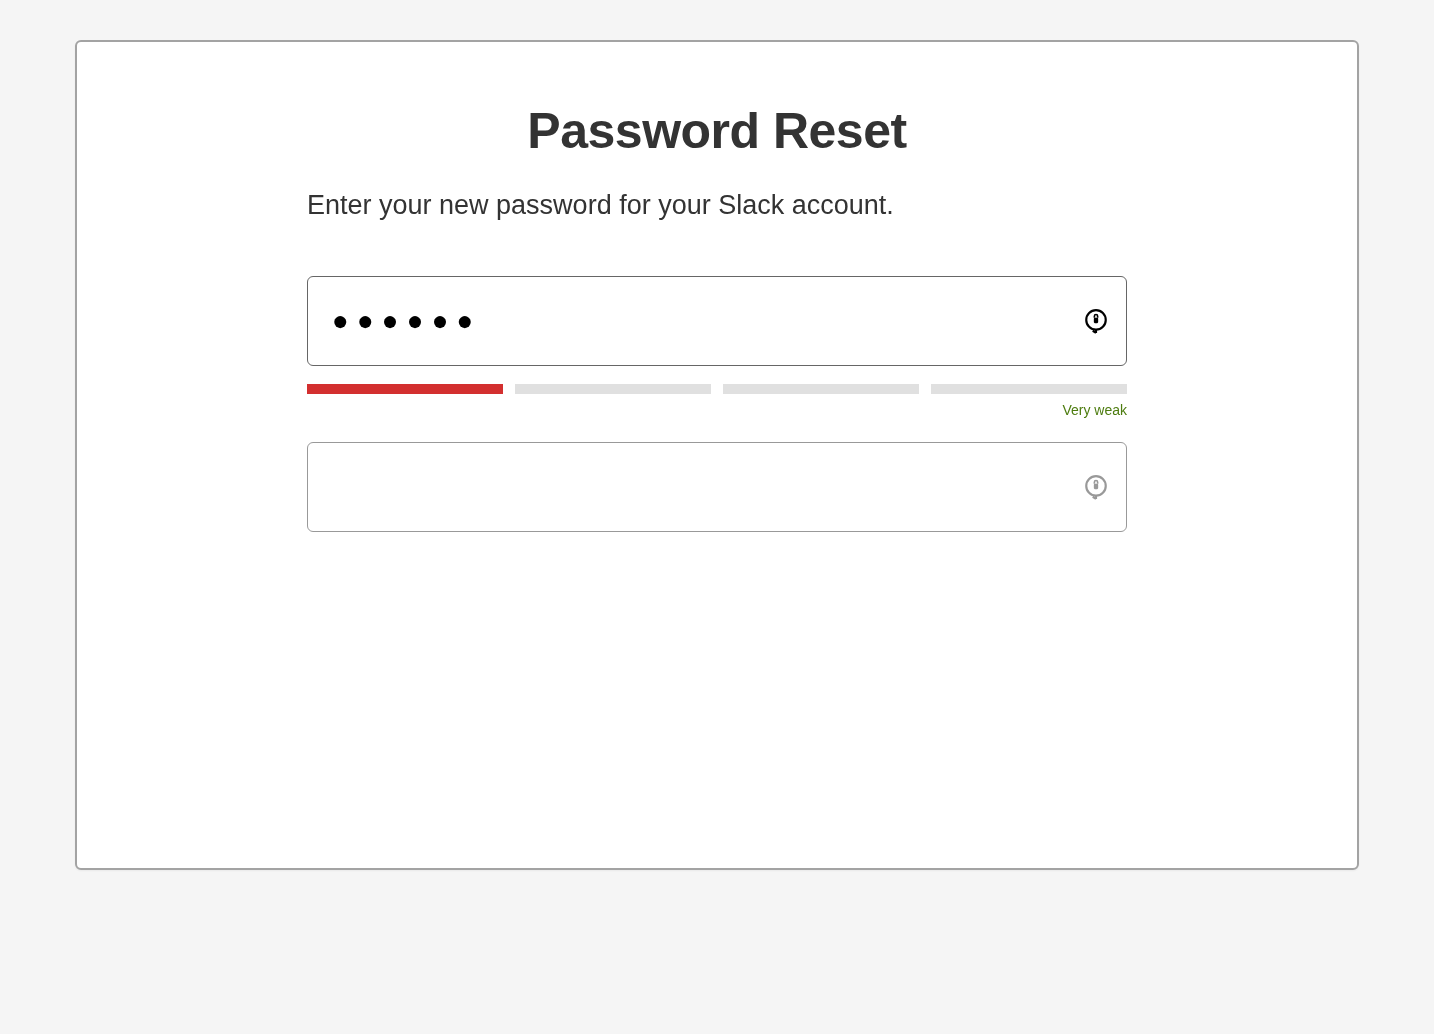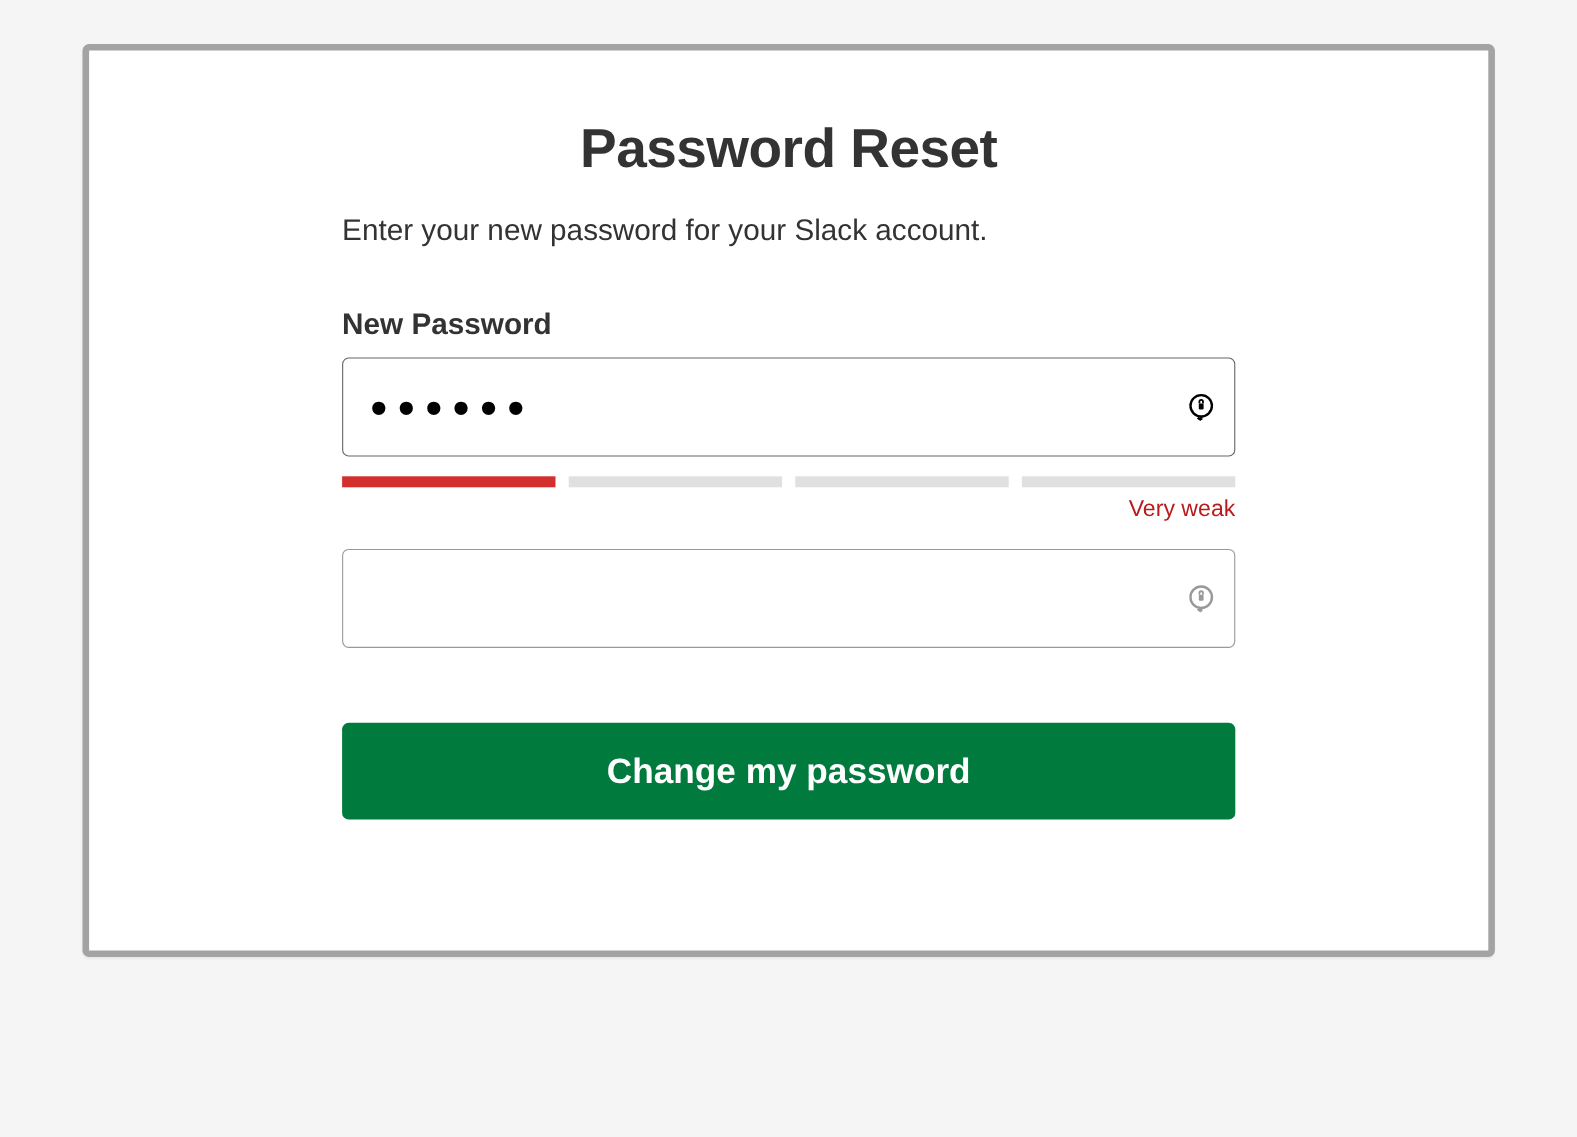"Password Reset" .card { border: 6px solid #a3a3a3 -> 2px solid #a3a3a3 }
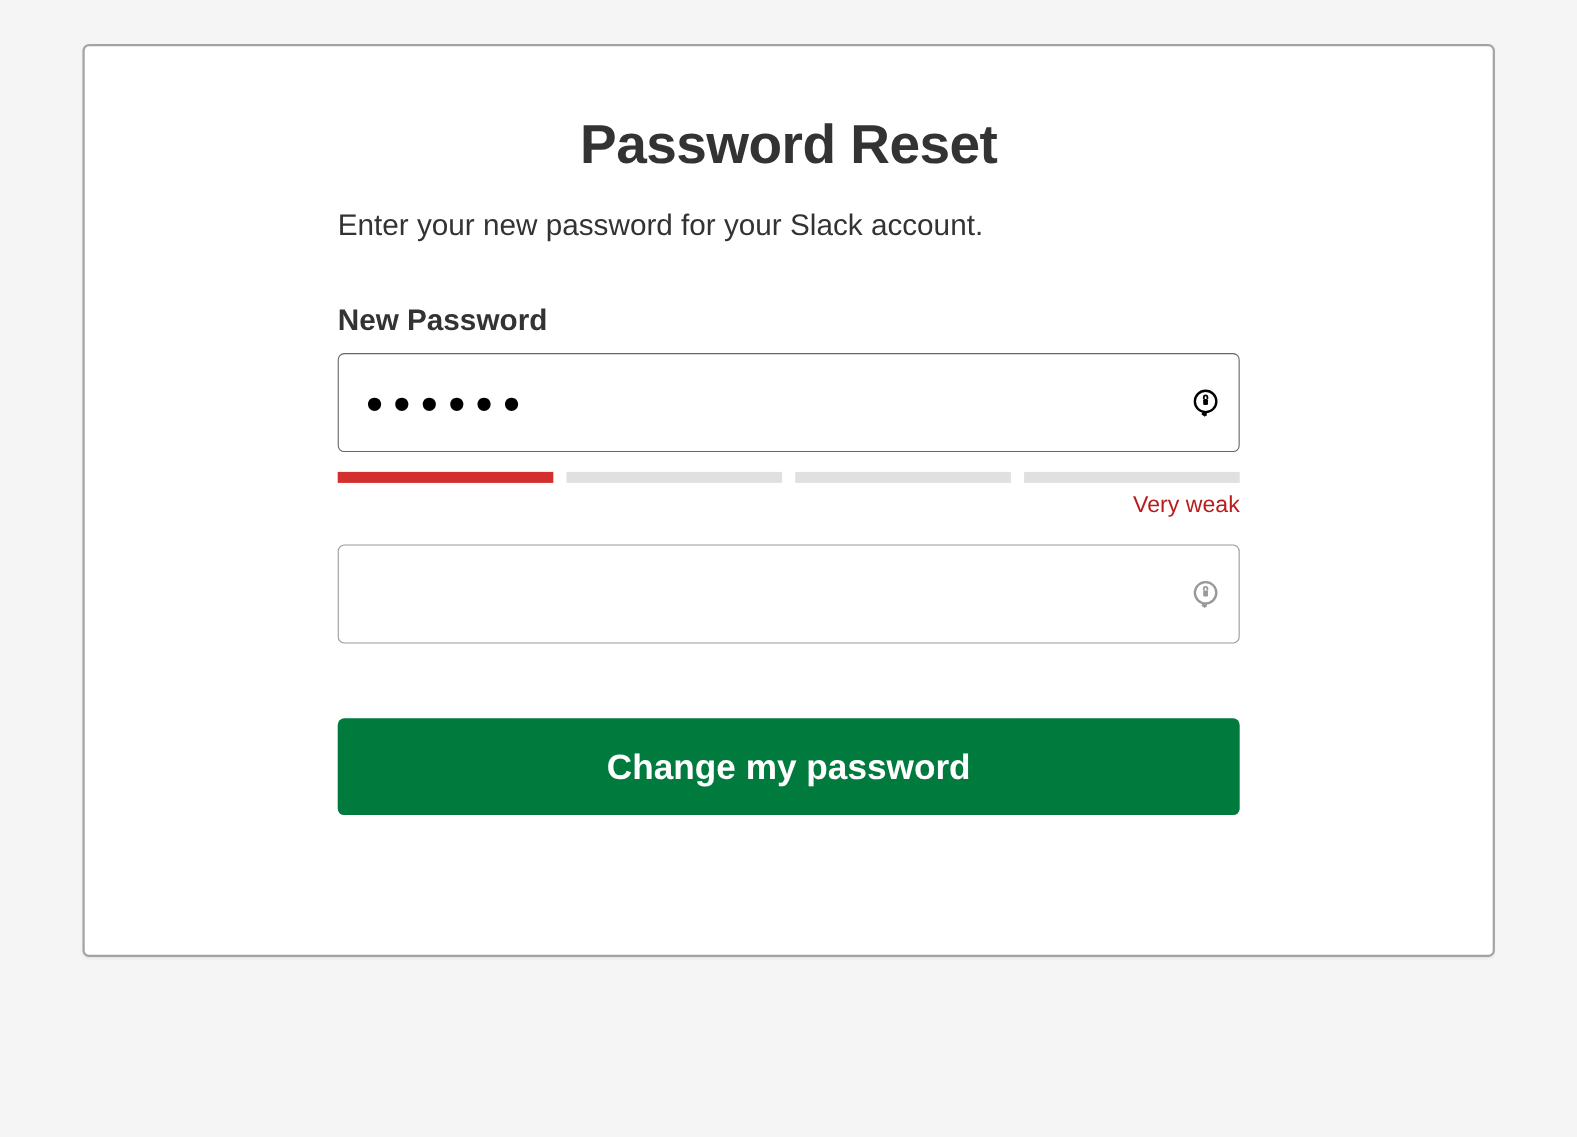"New Password" label.field-label { html: <label>New Password</label> -> none }
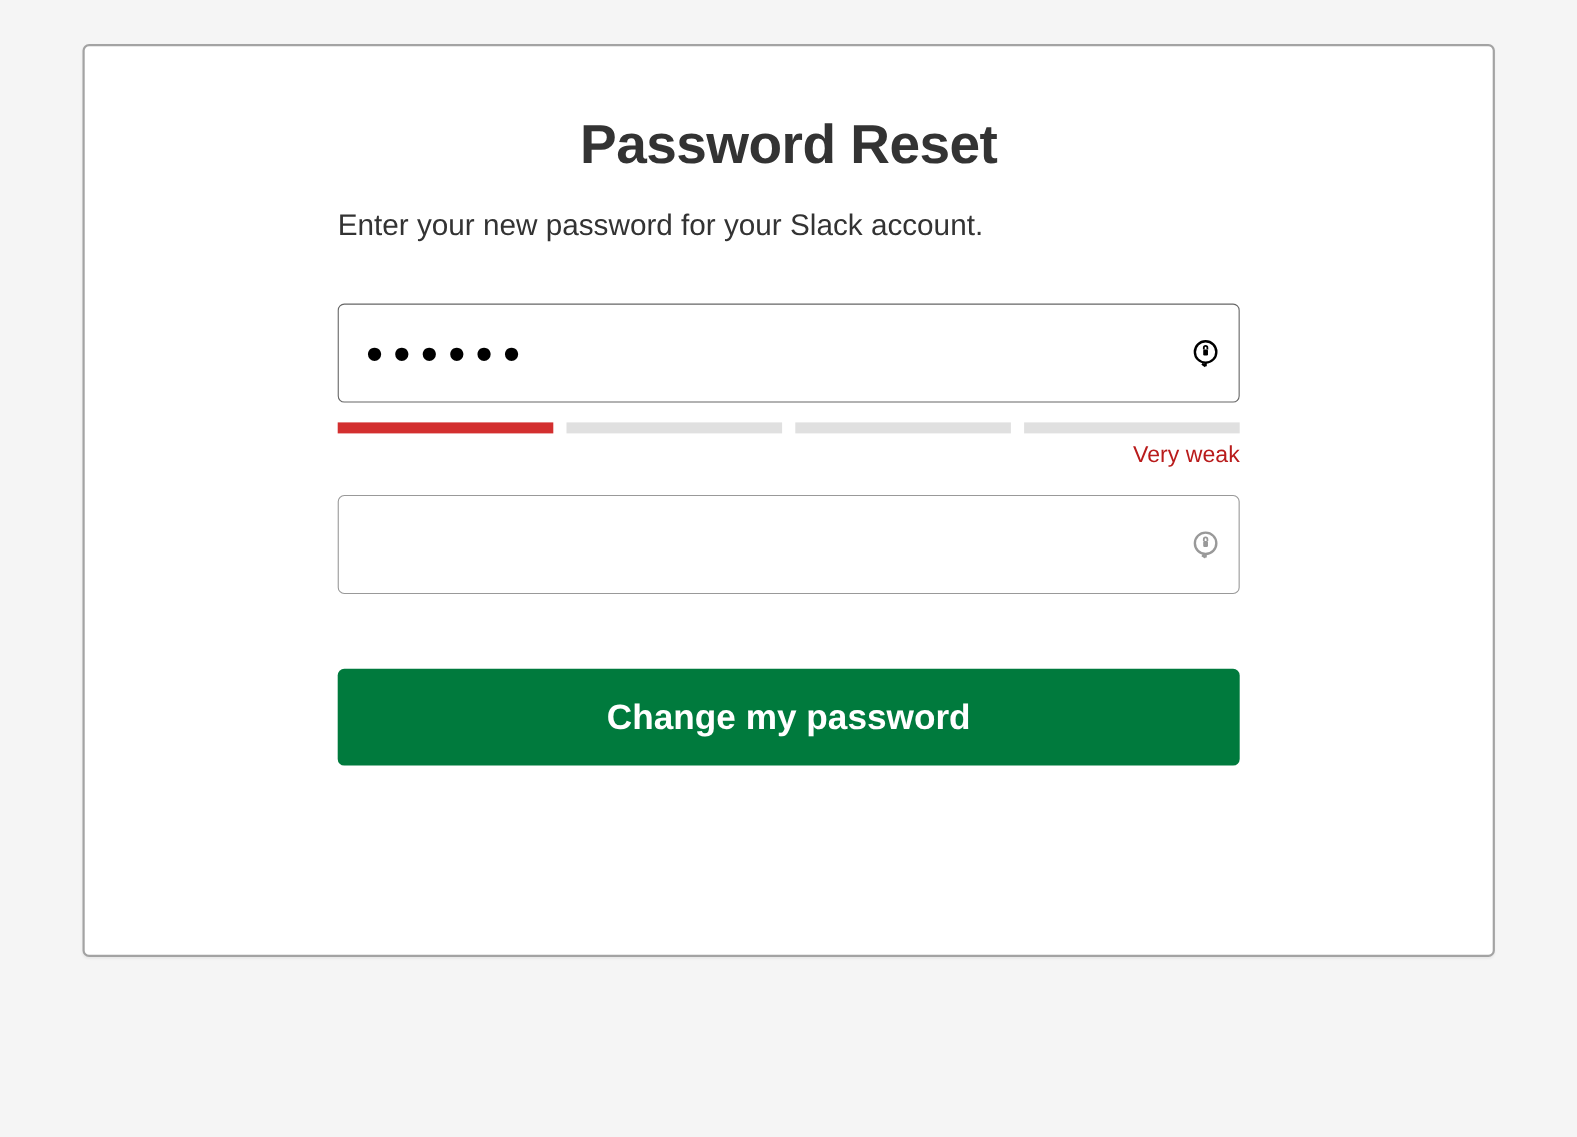"Very weak" .strength-label { color: #b91c1c -> #4d7c0f; font-size: 21px -> 14px }
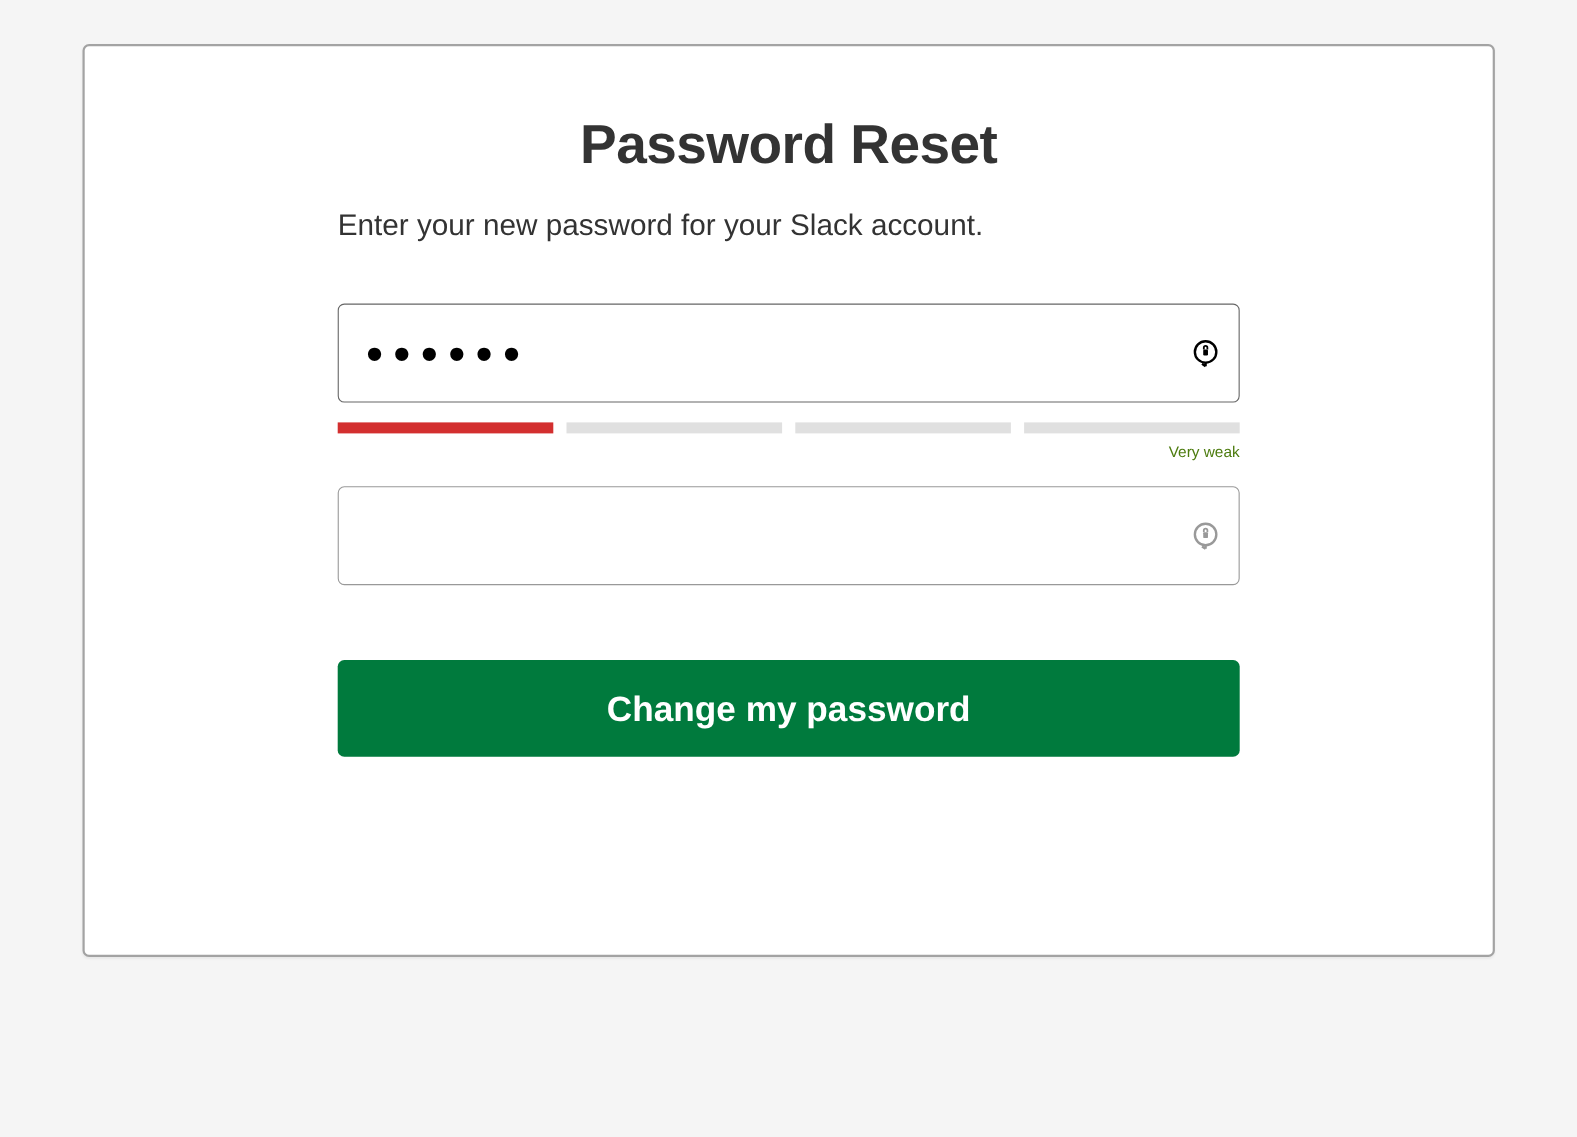"Change my password" button.submit-button { html: <button>Change my password</button> -> none }
